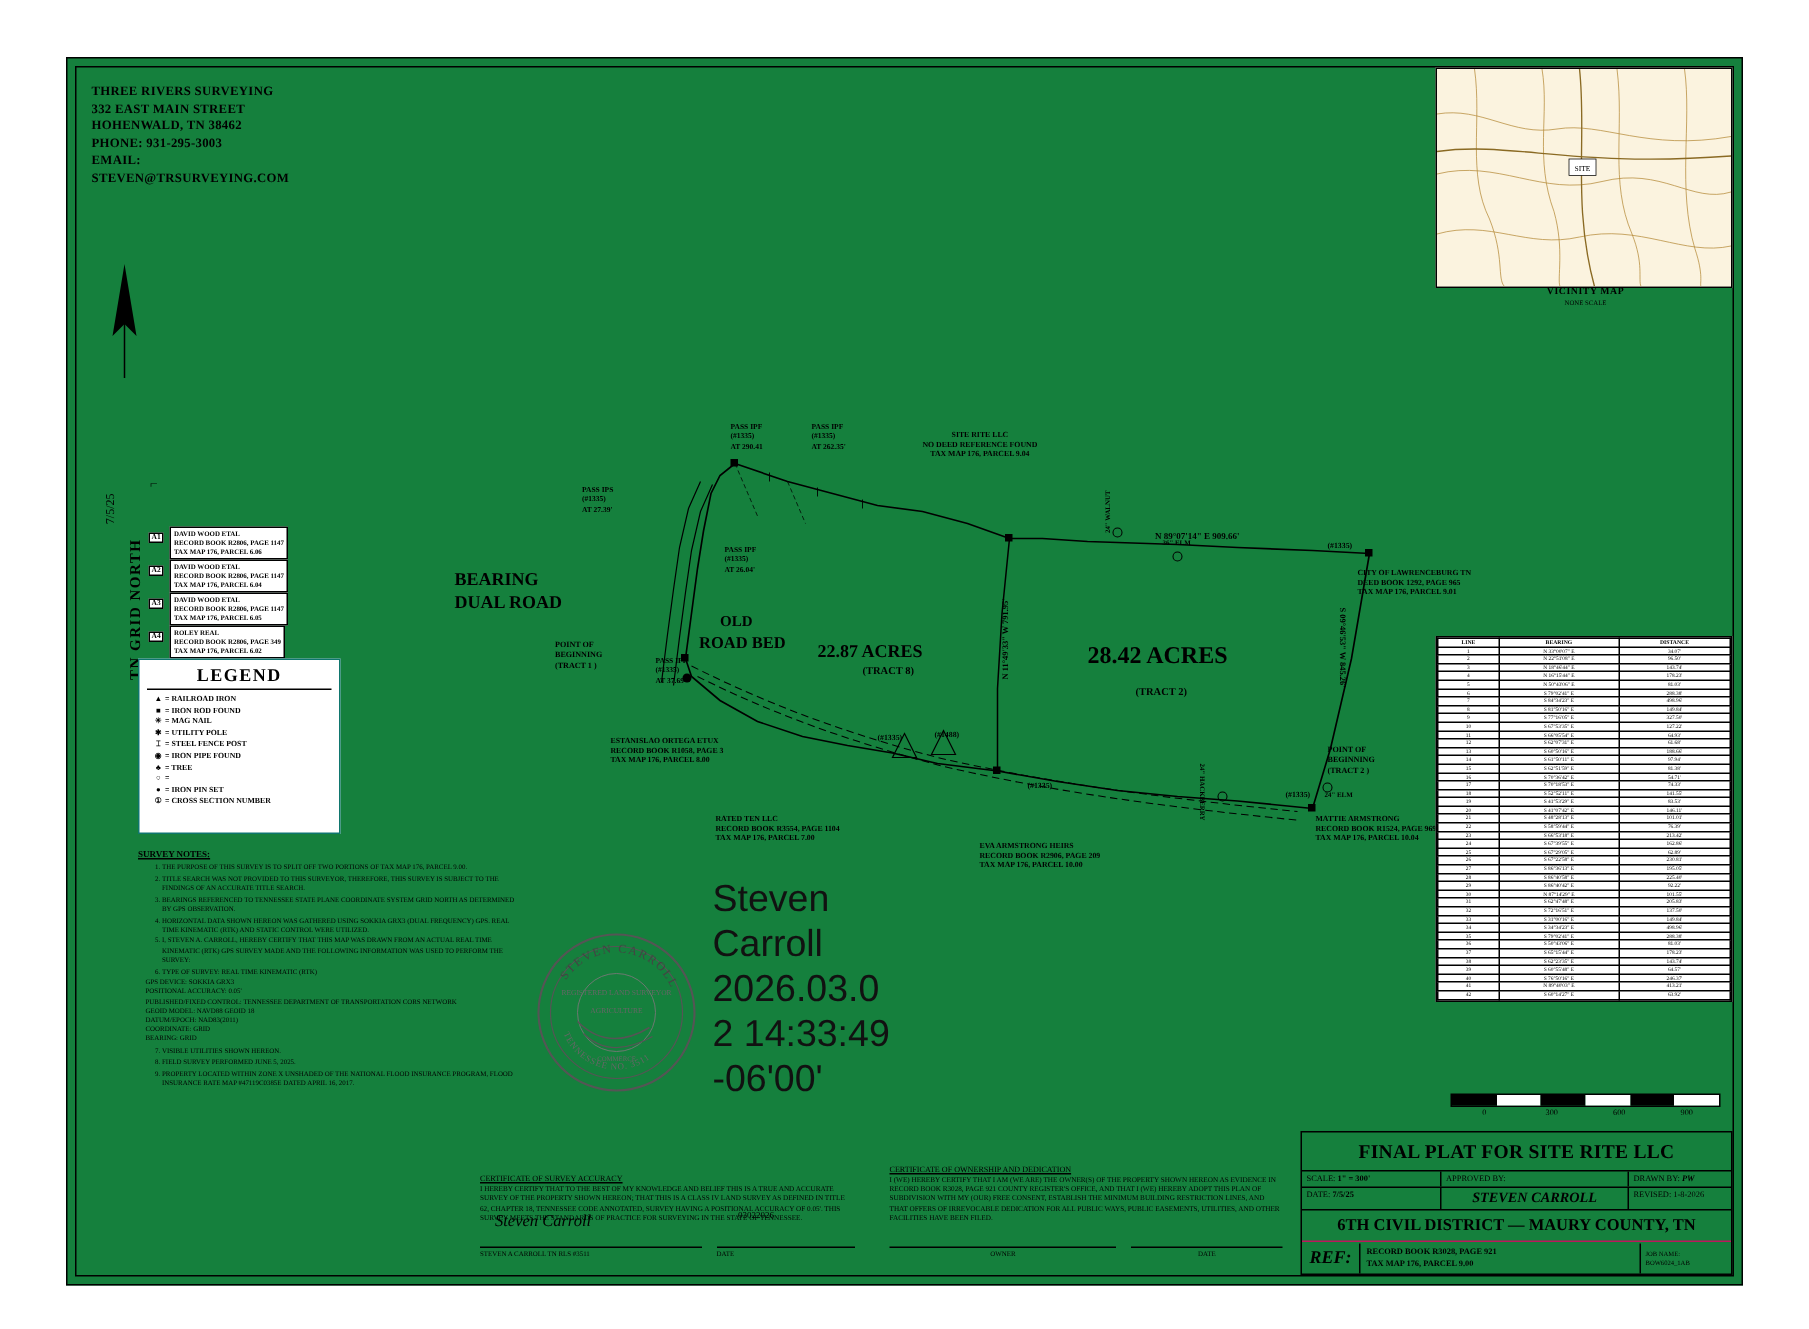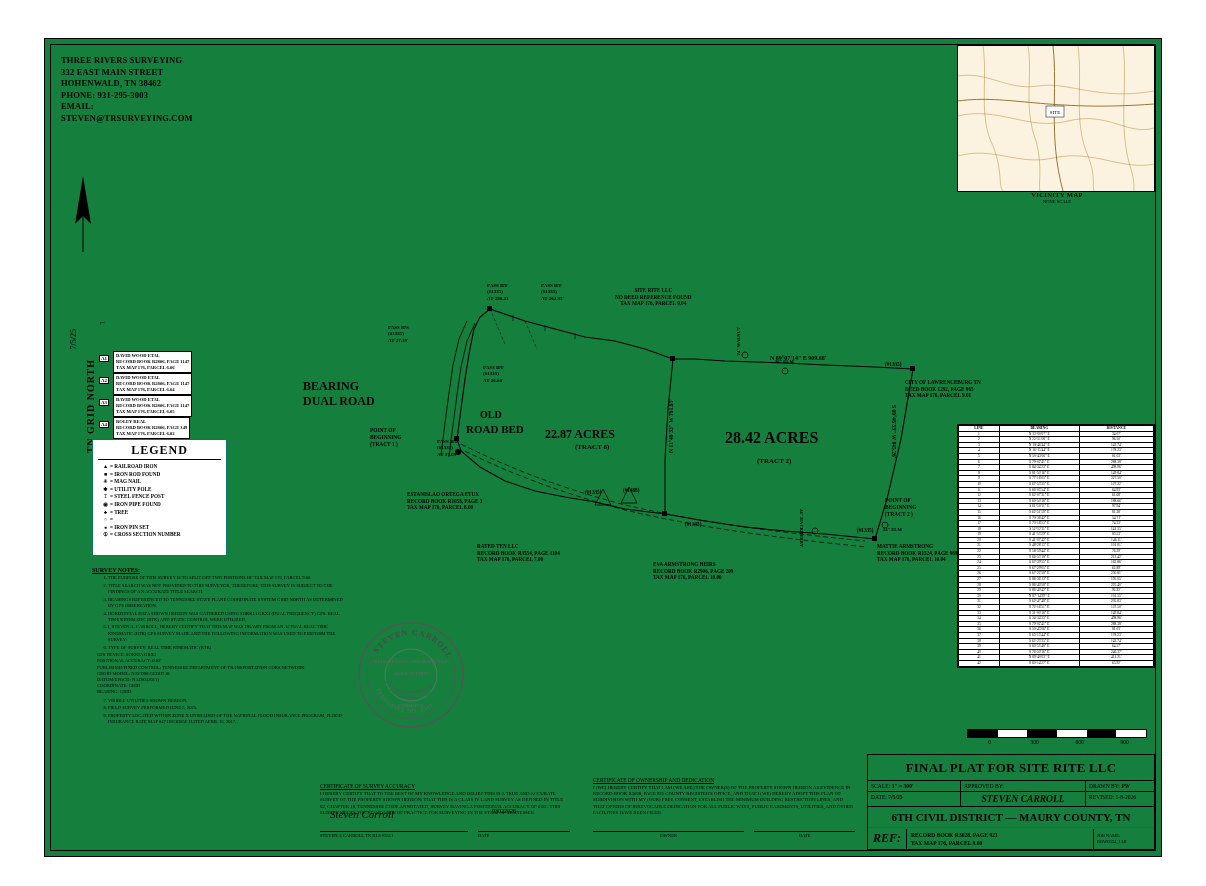"Steven" div.stamp-text { html: none -> <div> <div>Steven</div> <div>Carroll</div> <div>2026.03.0</div> <div>2 14:33:49</div> <div>-06'00'</div> </div> }
